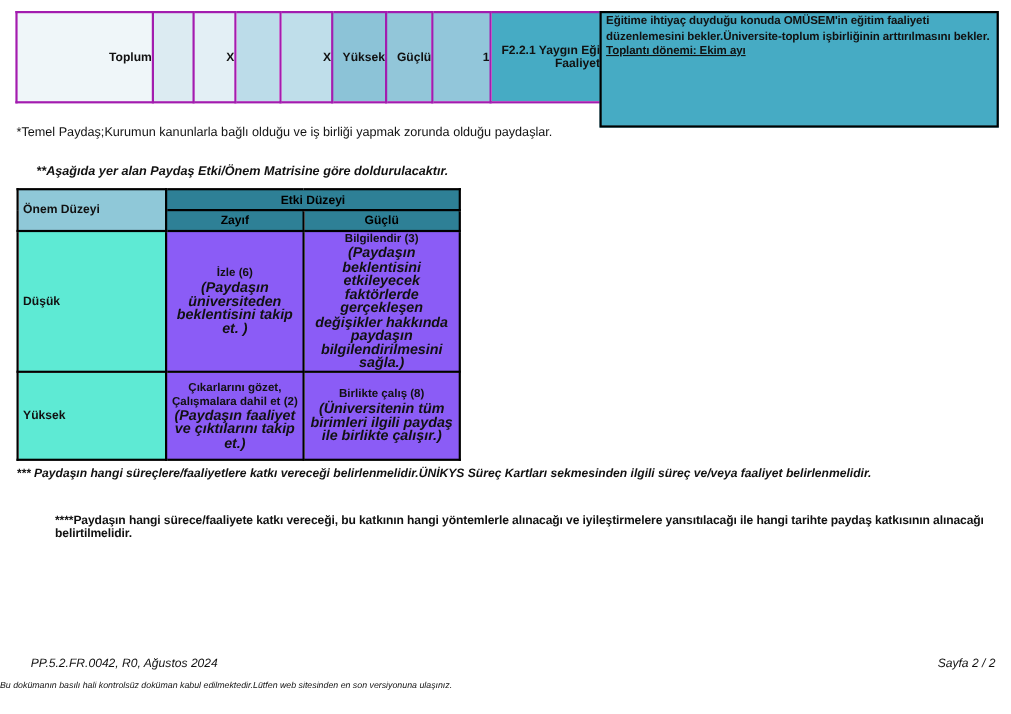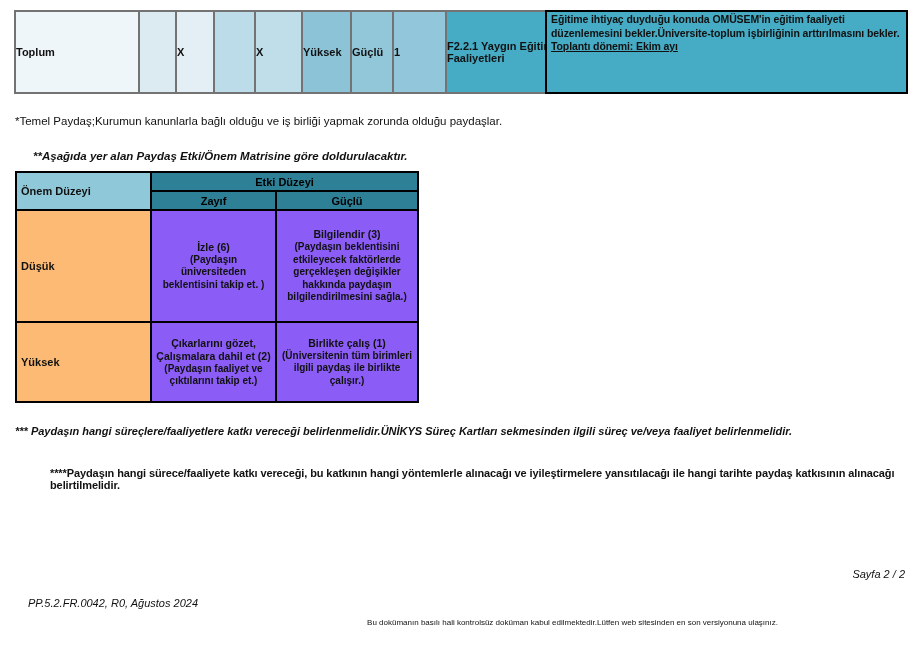"Eğitime ihtiyaç duyduğu konuda OMÜSEM'in" .desc-box { height: 84px -> 106px }
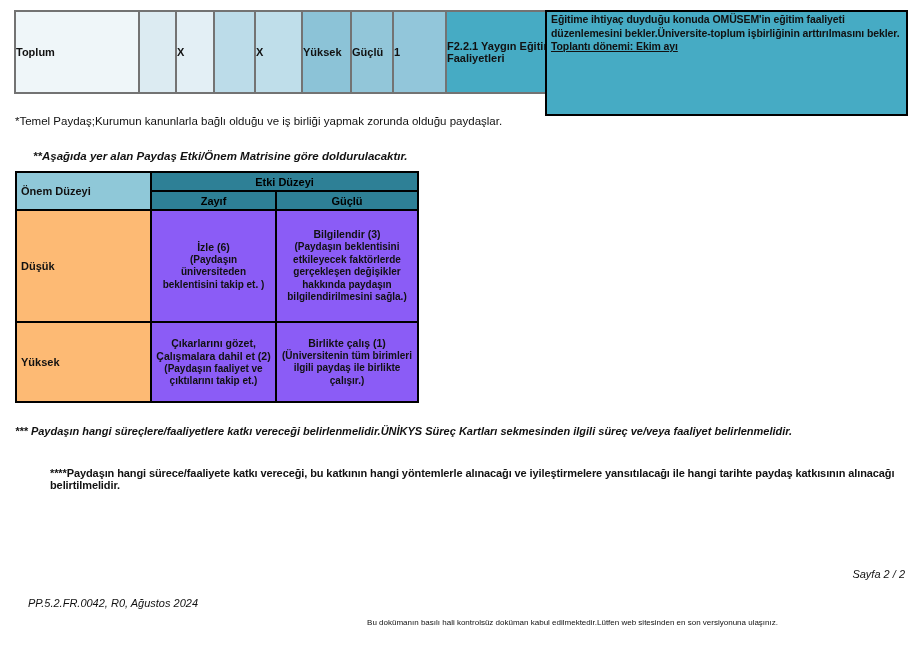"Toplum" table.top-table td { border: 2px solid #737373 -> 2px solid #a21caf; text-align: left -> right }
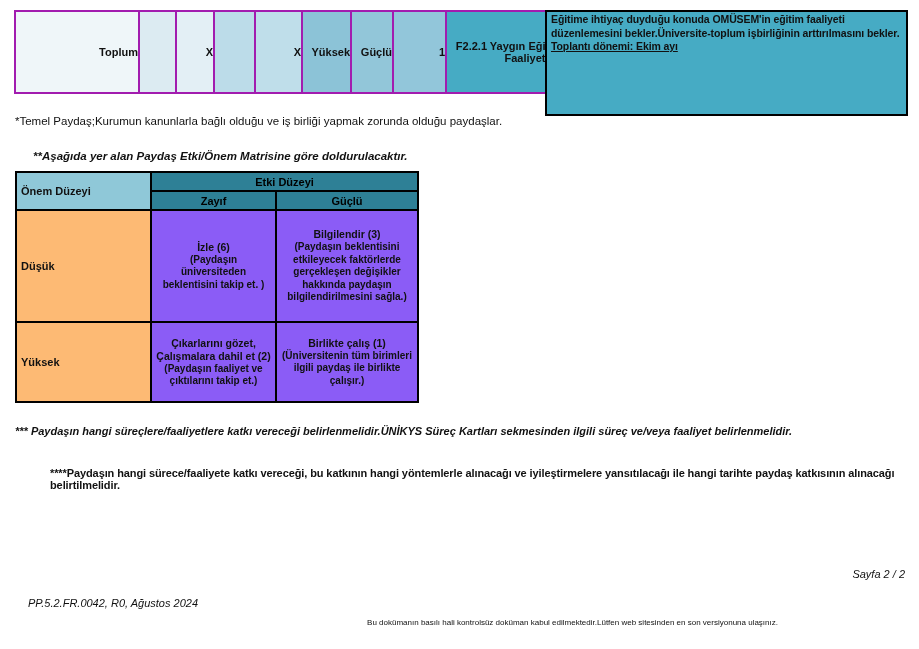"(Paydaşın beklentisini etkileyecek" .mx-desc { font-size: 10px -> 13px; font-style: none -> italic }
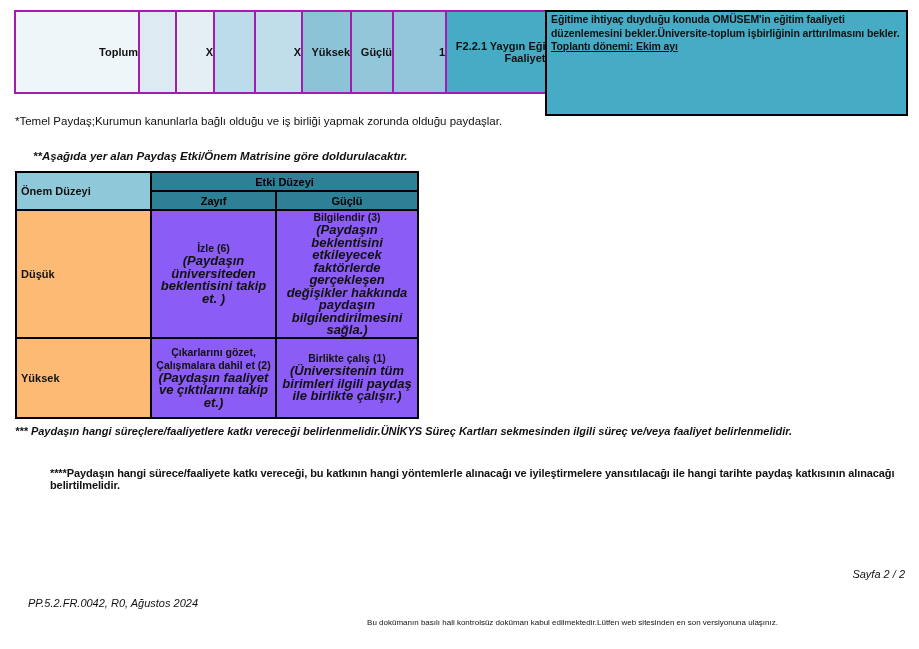"Düşük" .mx-rowlabel { background: #fdba74 -> #5eead4 }
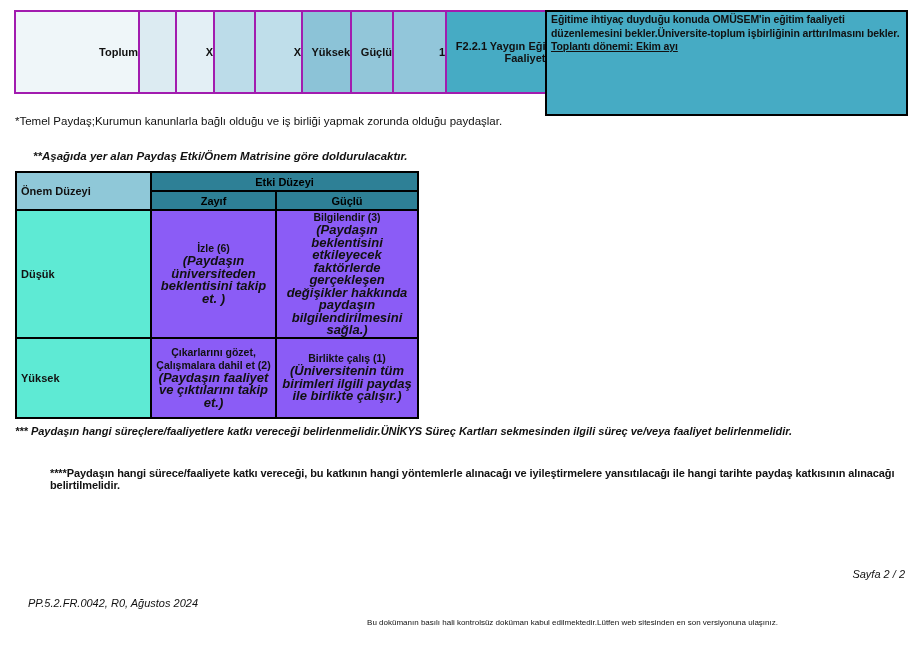"Birlikte çalış (1)" div.mx-title { text: 1 -> 8 }
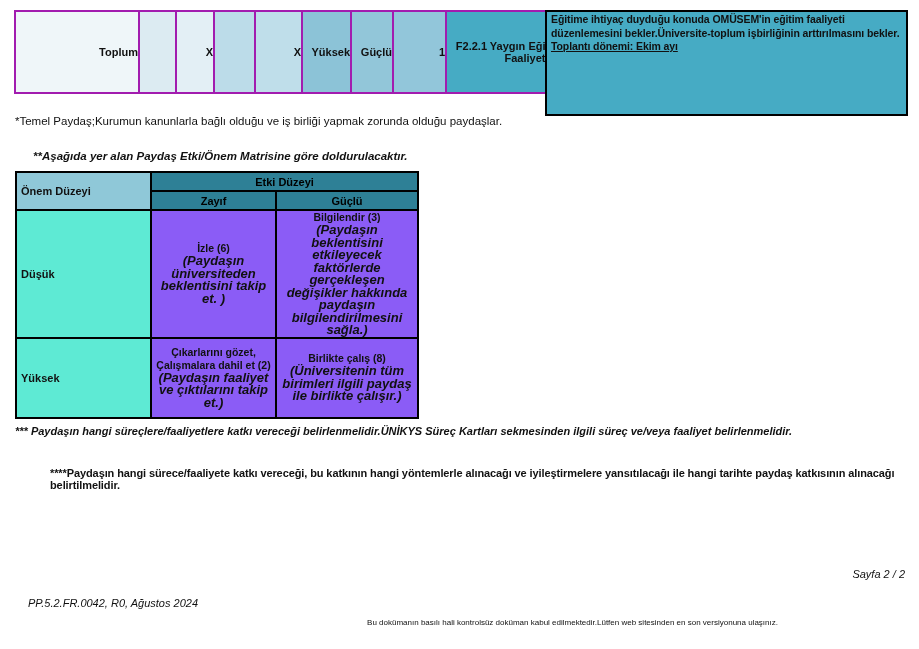"Sayfa 2 / 2" .footer-right { top: 568px -> 597px }
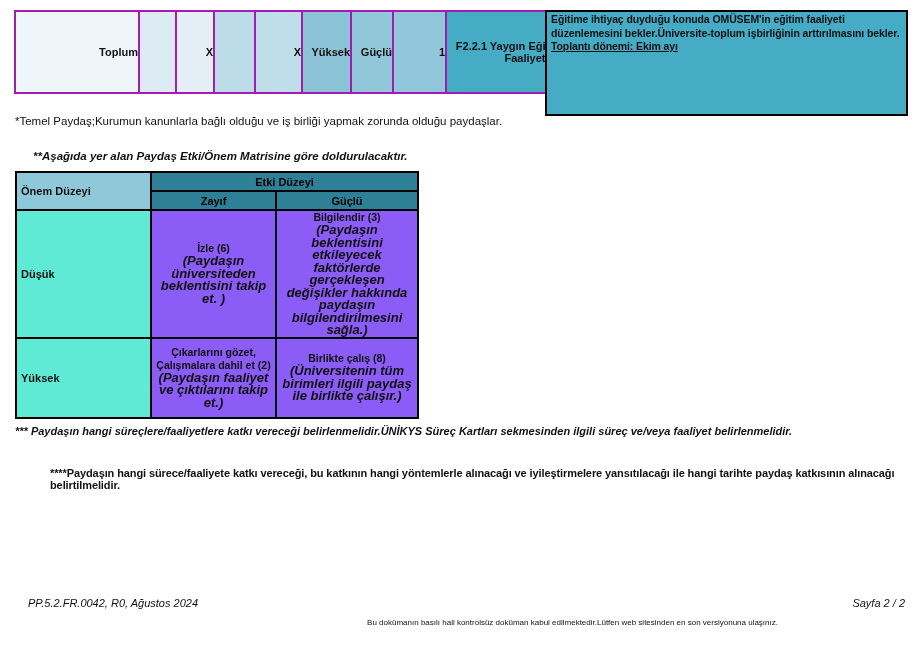"Bu dokümanın basılı hali kontrolsüz" .footer-center { font-style: none -> italic; text-align: right -> left }
